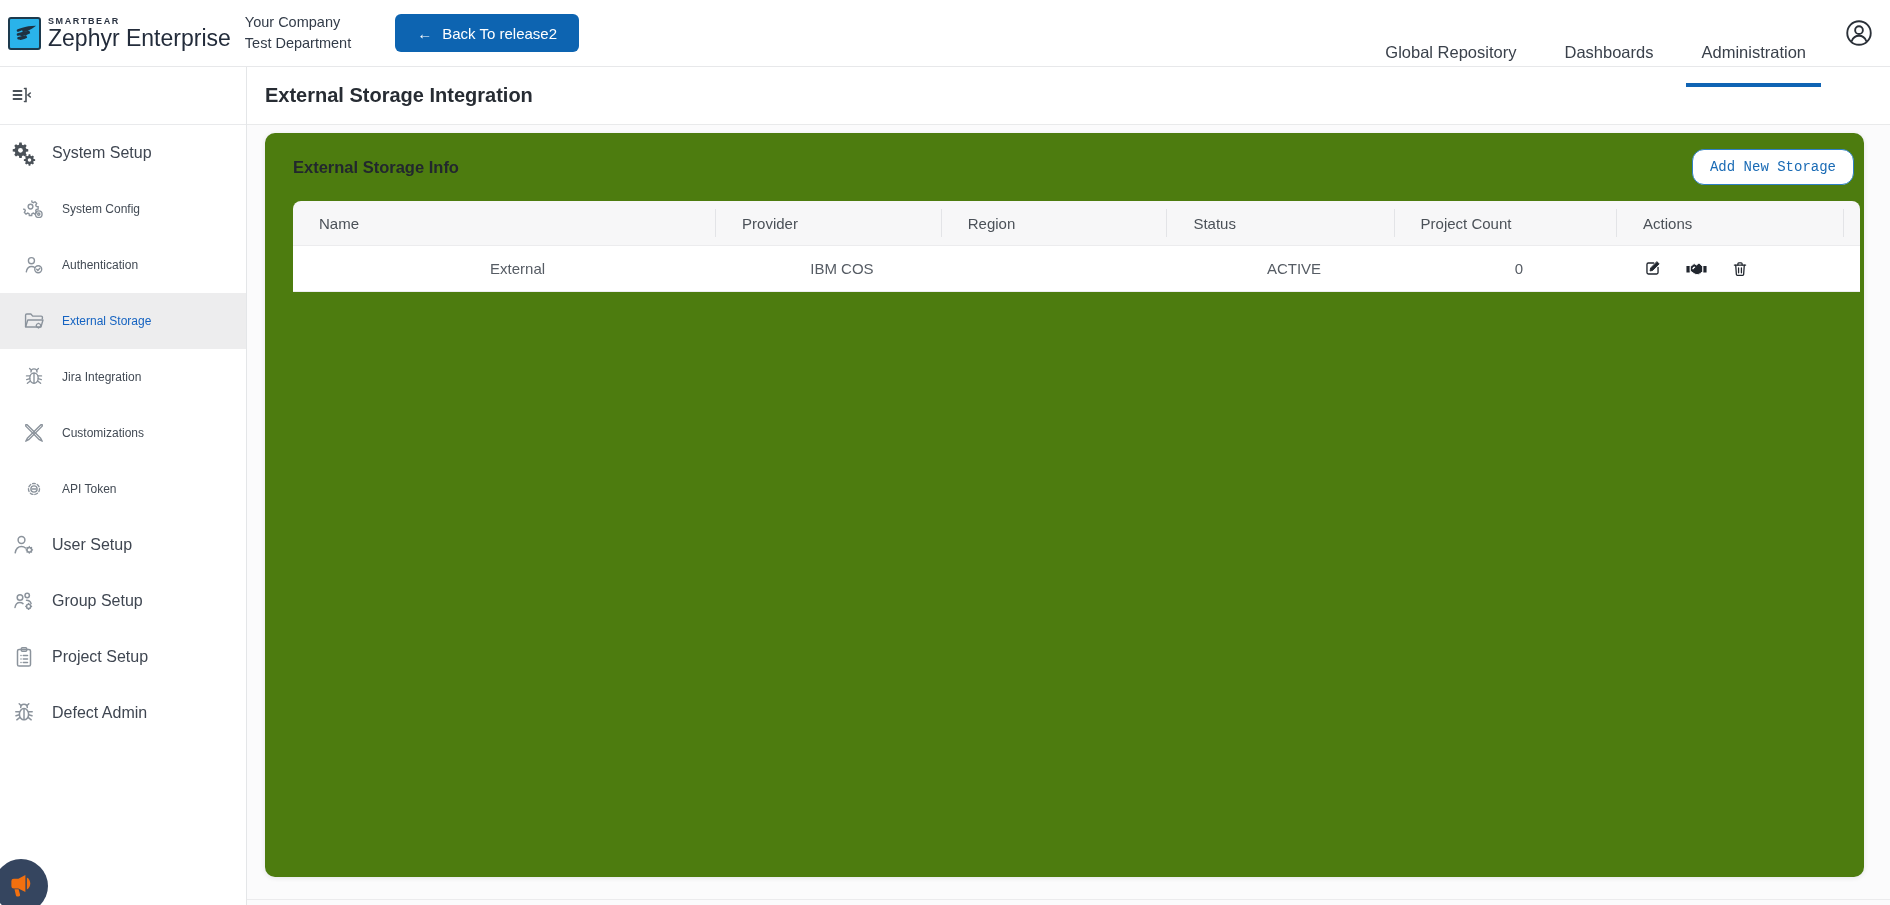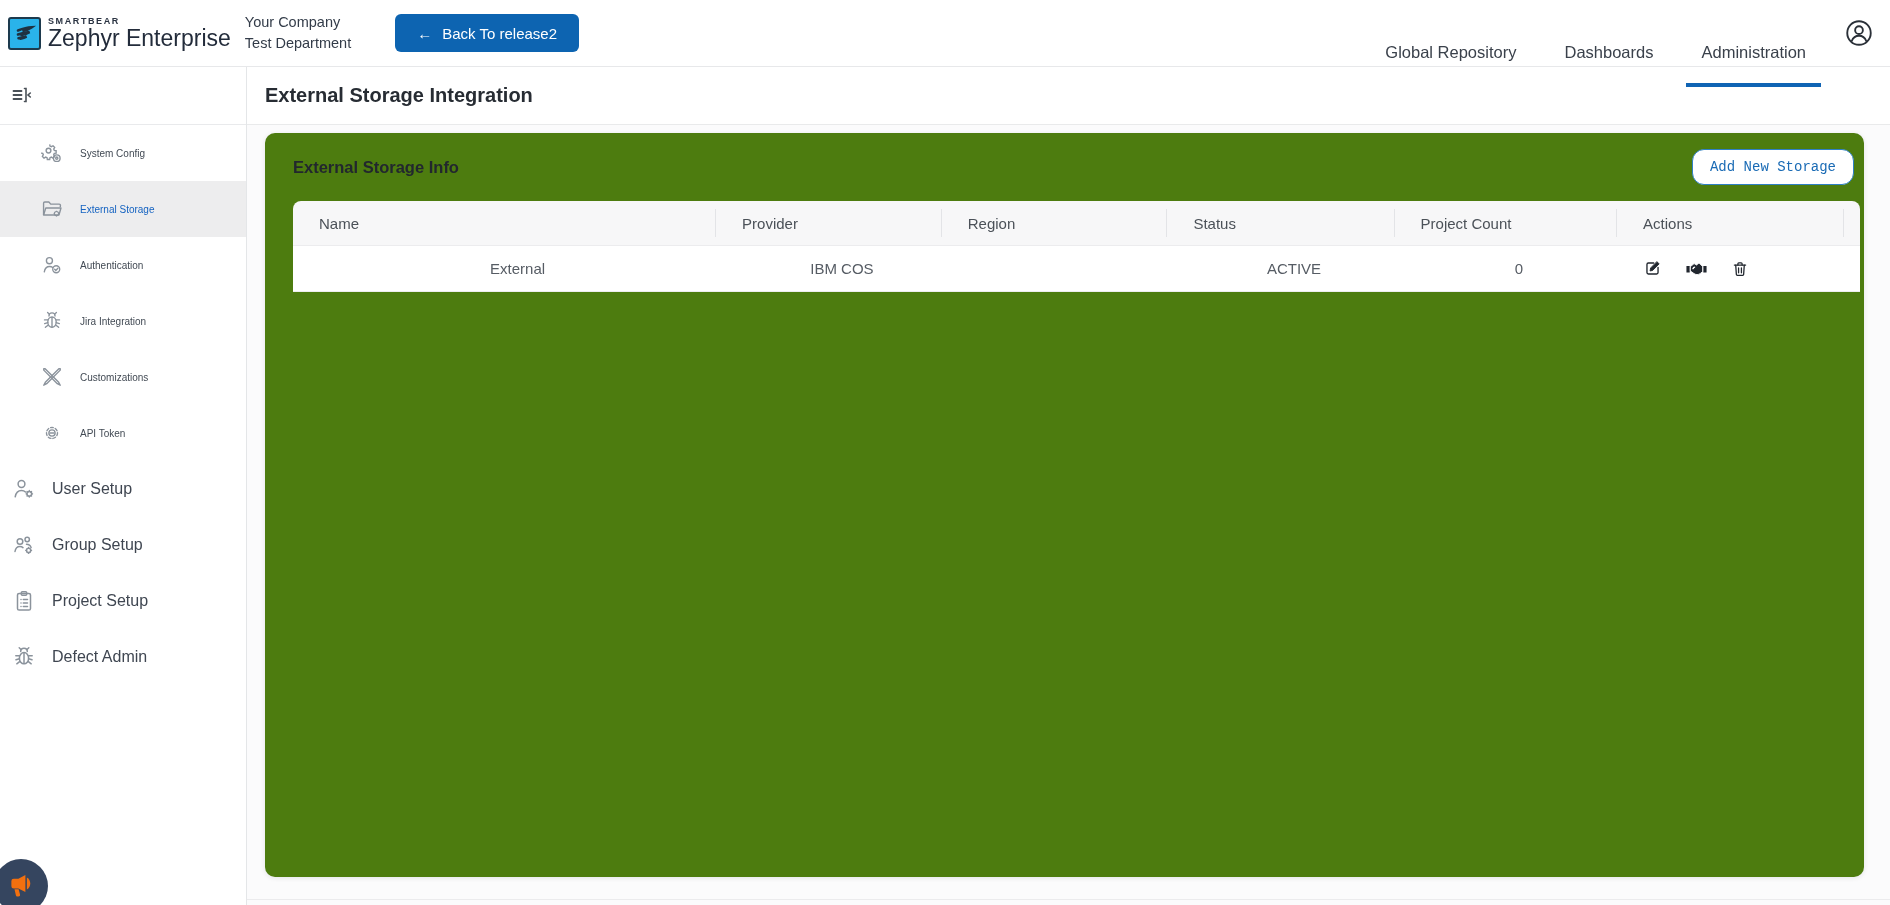"System Setup" li.side-item { html: none -> <li> <span> <svg> <path></path> <circle></circle> <path></path> <circle></circle> </svg> </span> <span>System Setup</span> </li> }
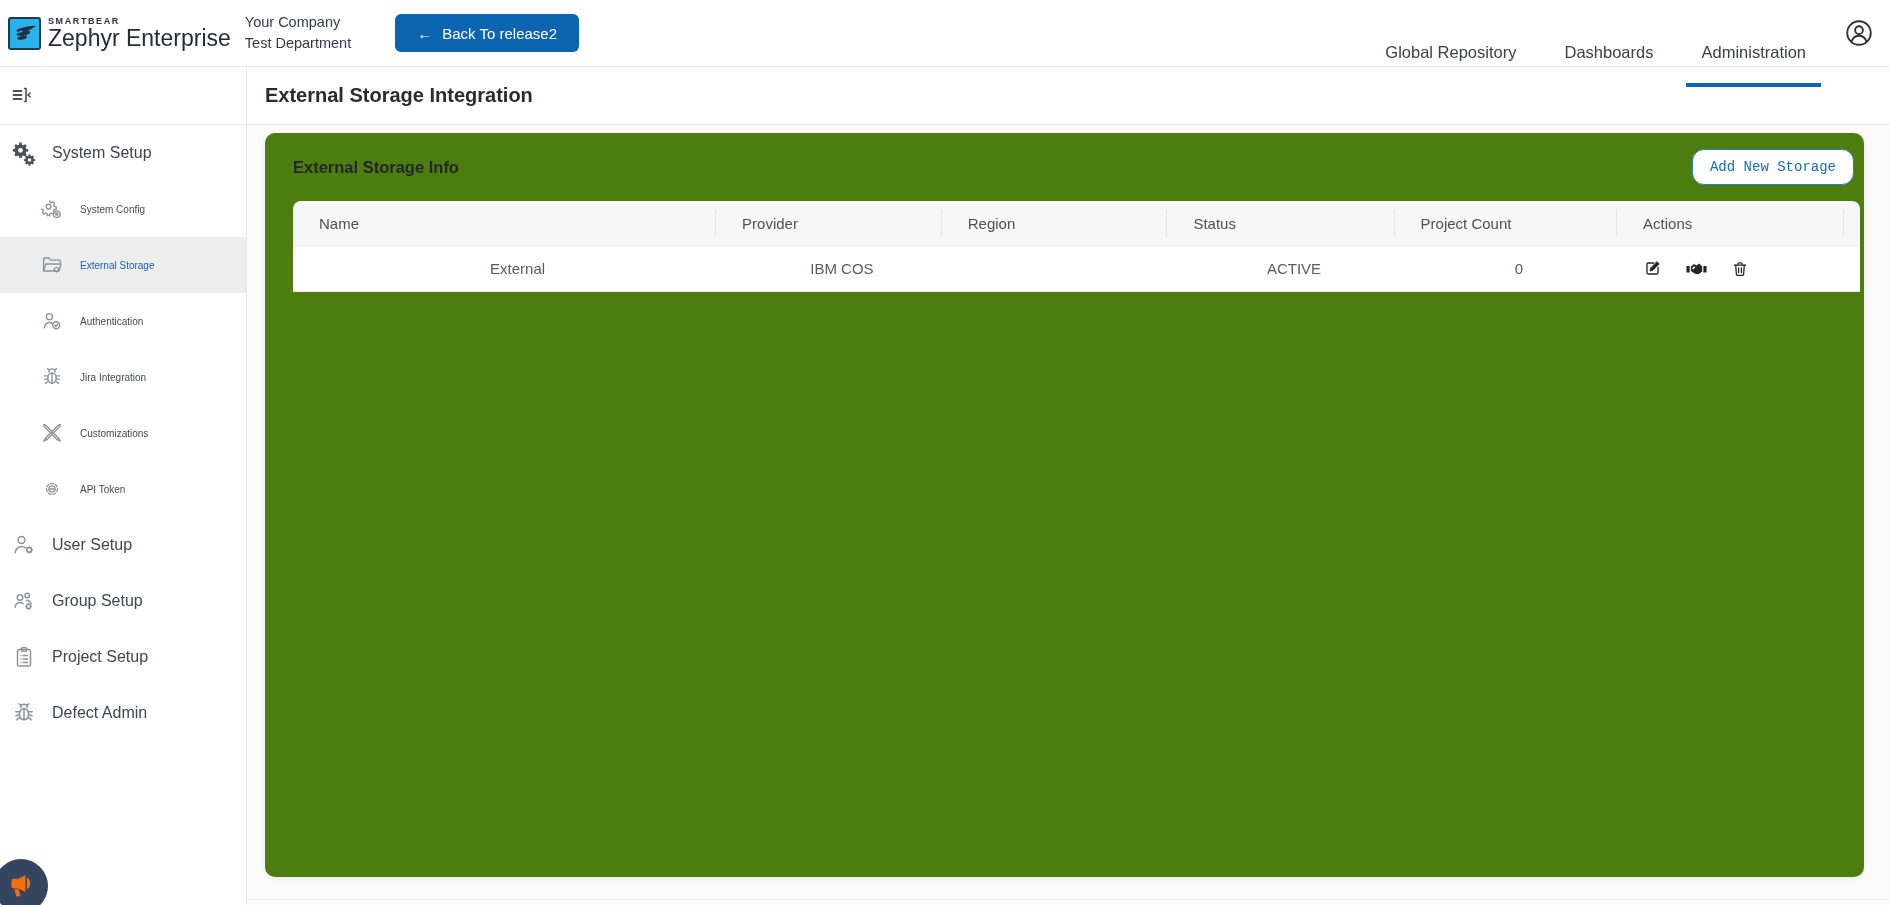"System Config" .side-item.lvl1 { font-size: 10px -> 12px; padding-left: 39px -> 21px }
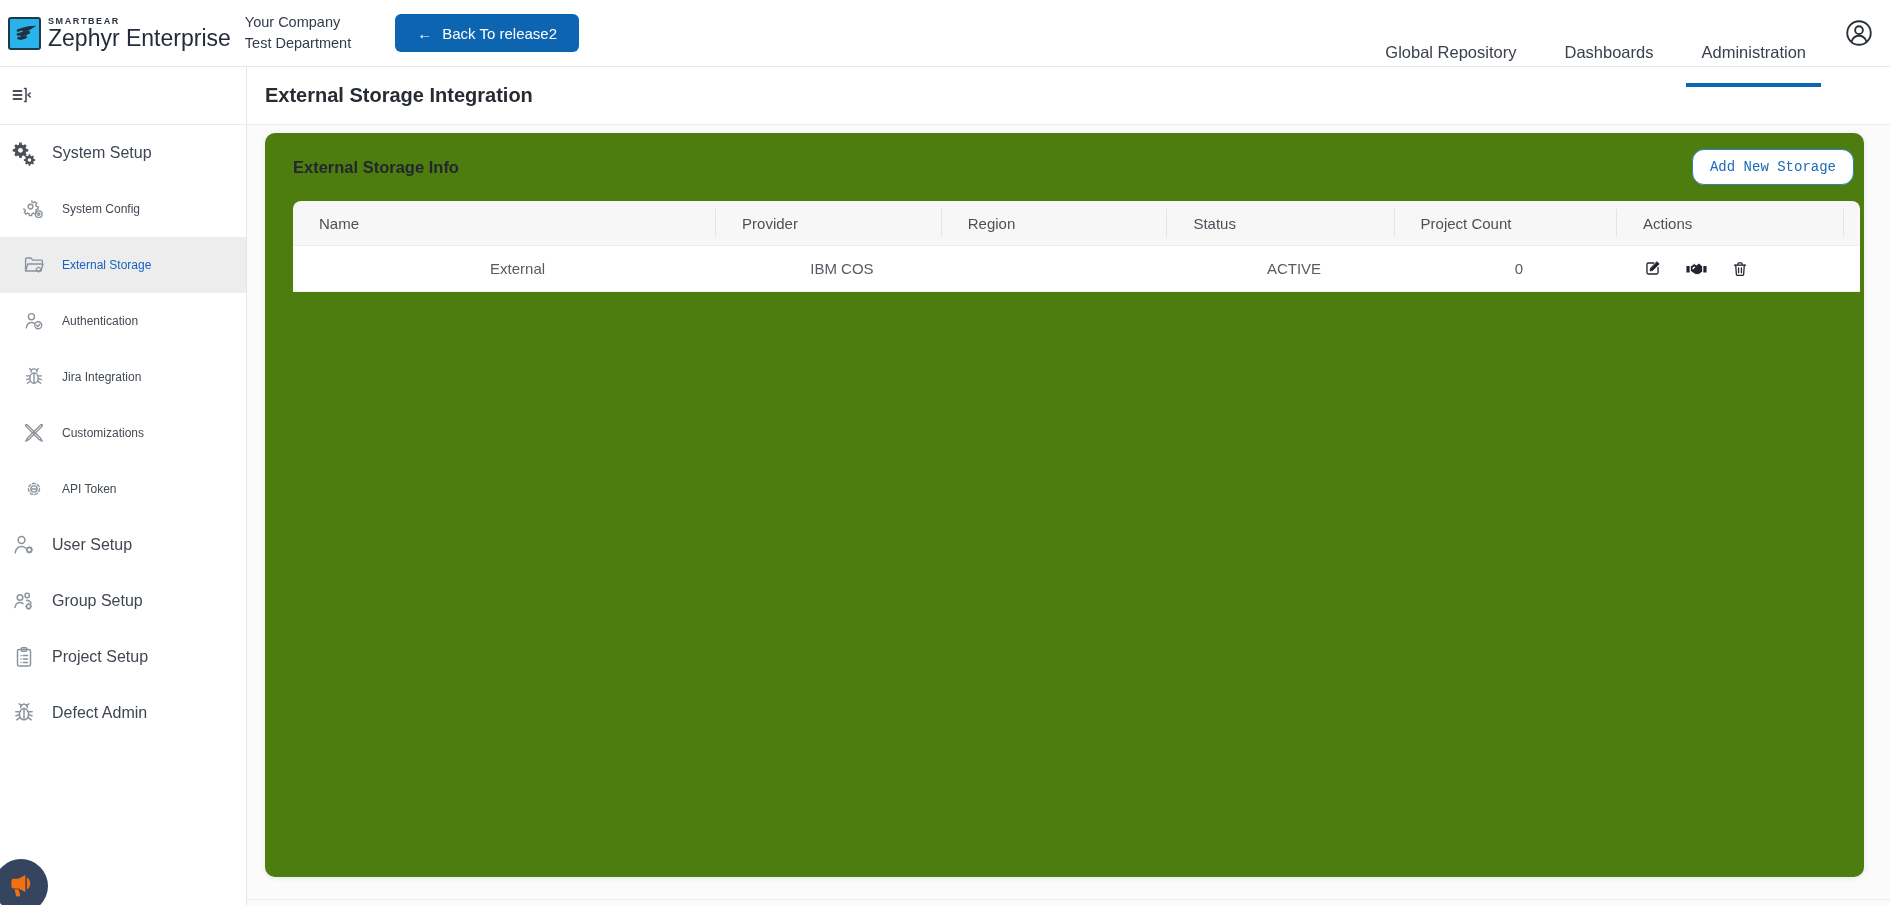"External Storage" li.side-item { order: before "Authentication" -> after "Authentication" }
